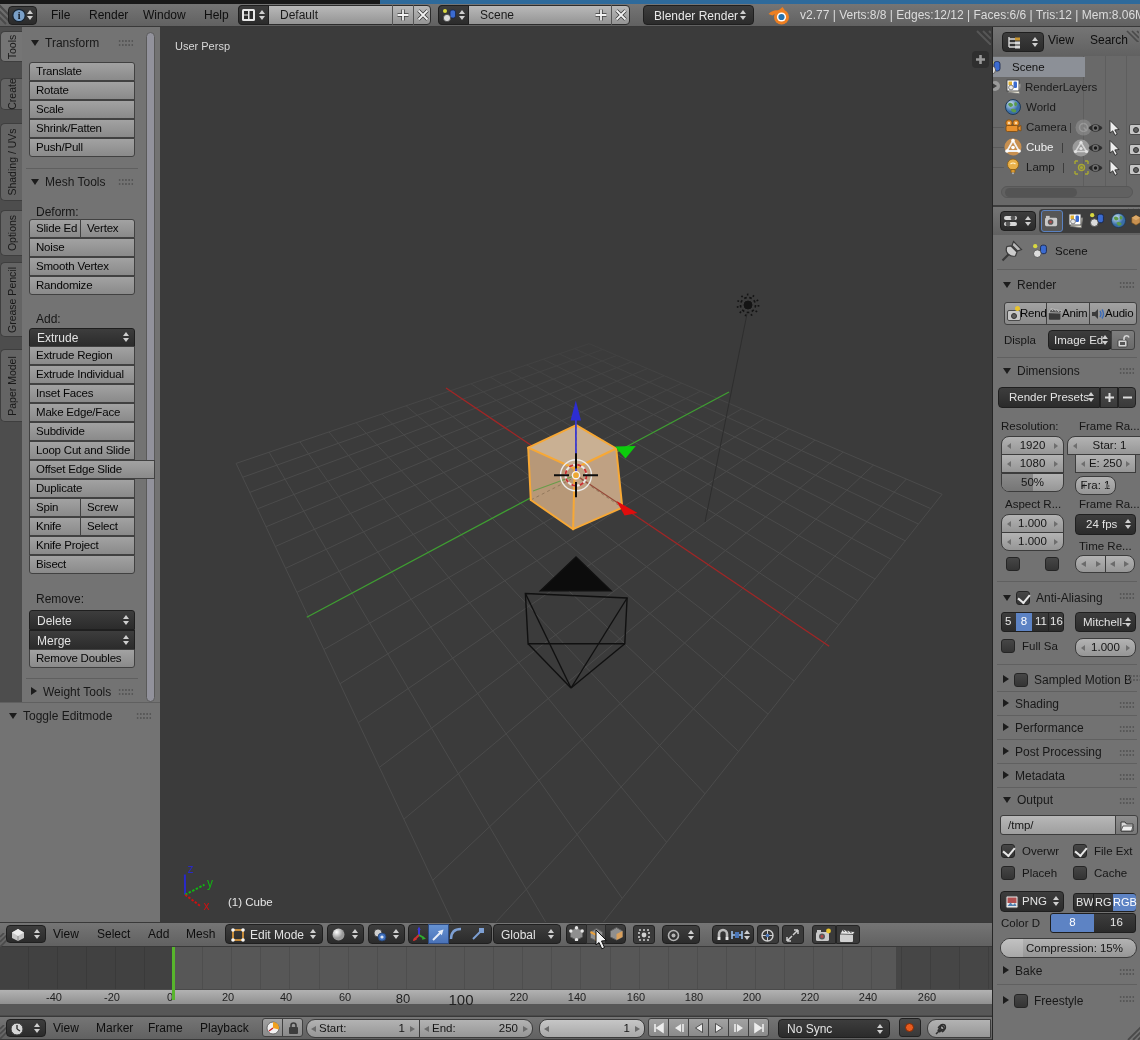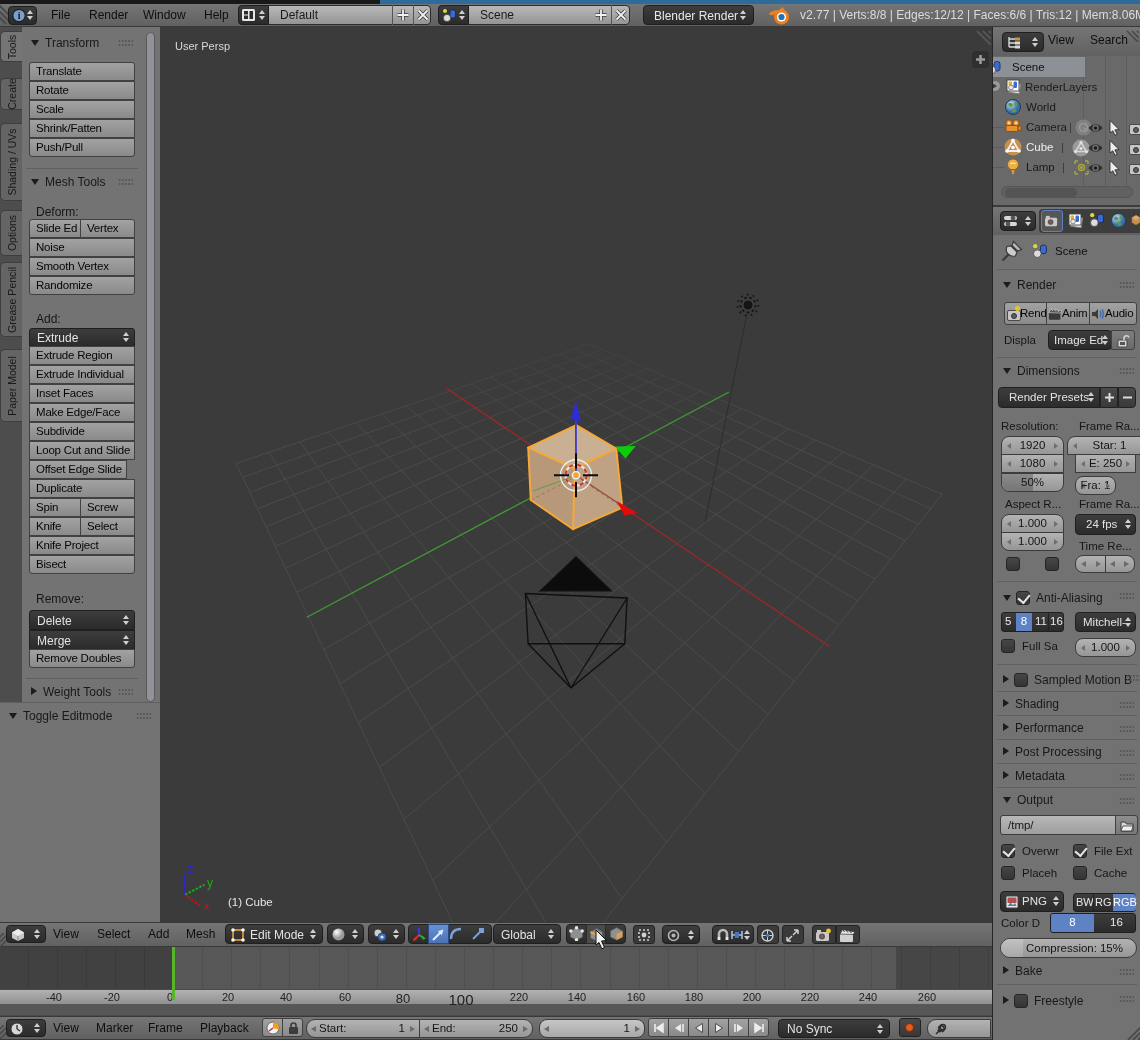"Offset Edge Slide" div.sbtn { width: 98px -> 126px }
